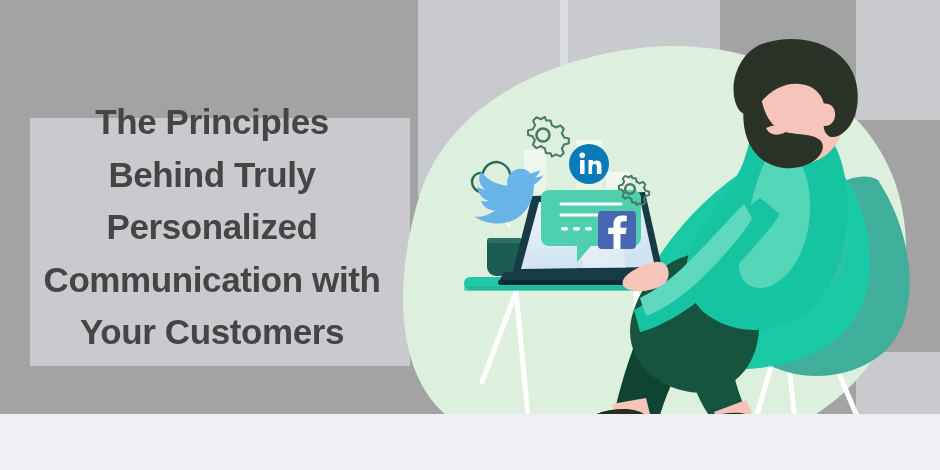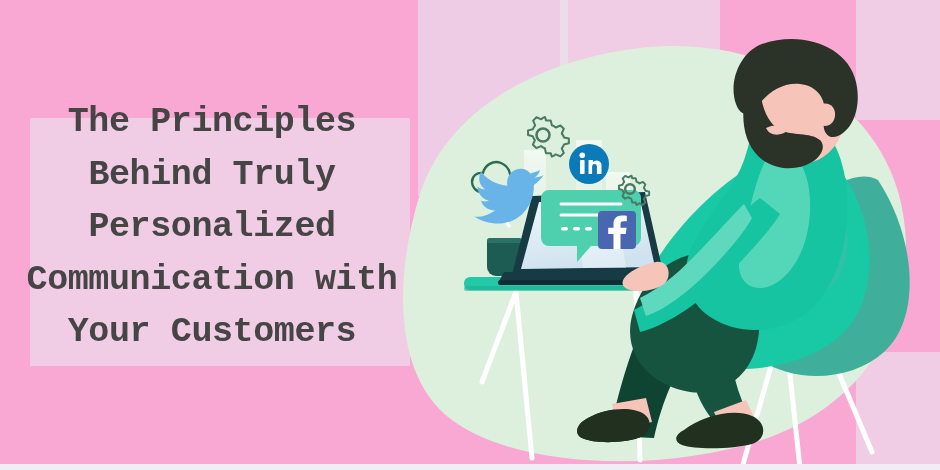"The Principles" #banner { background: #f9a8d4 -> #a3a3a3; font-family: Liberation Mono, monospace -> Liberation Sans, sans-serif; height: 464px -> 414px }
